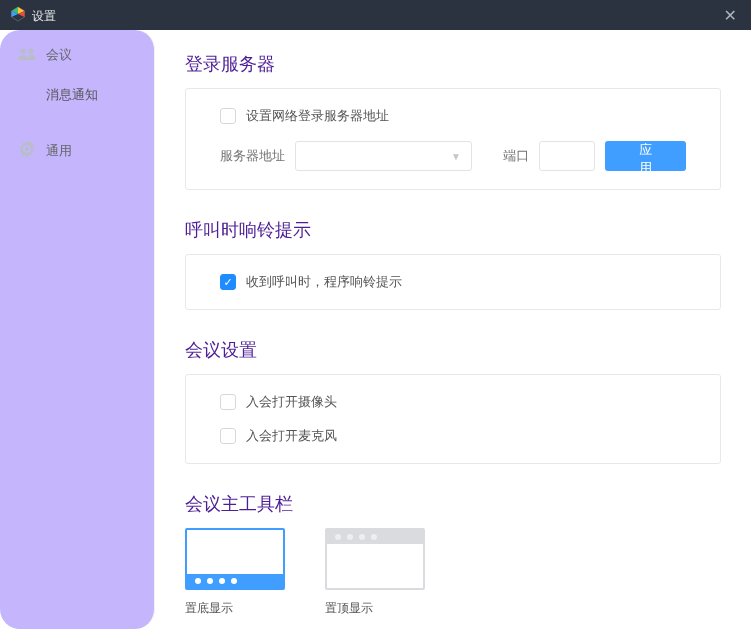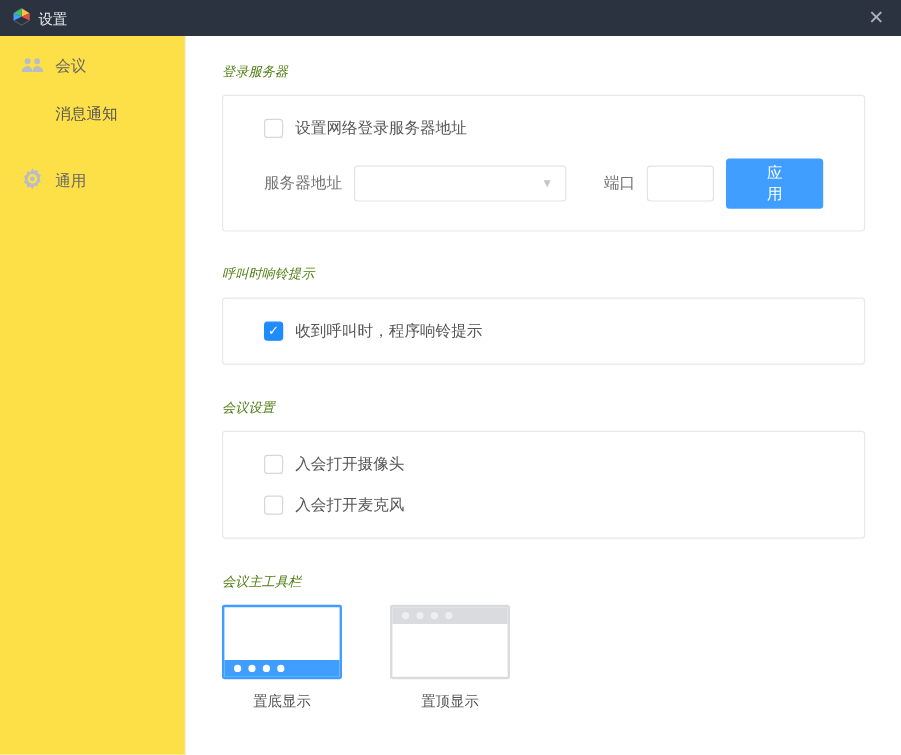"会议" .sidebar { background: #fde047 -> #c4b5fd; border-radius: none -> 20px }
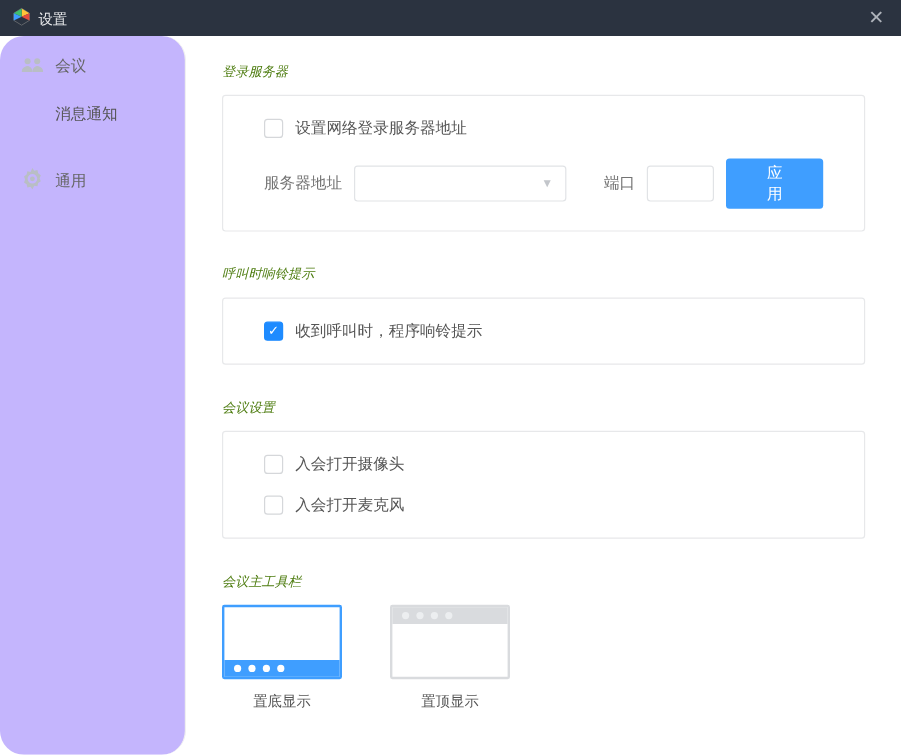"登录服务器" .group-title { color: #4d7c0f -> #4c1d95; font-size: 11px -> 18px; font-style: italic -> none }
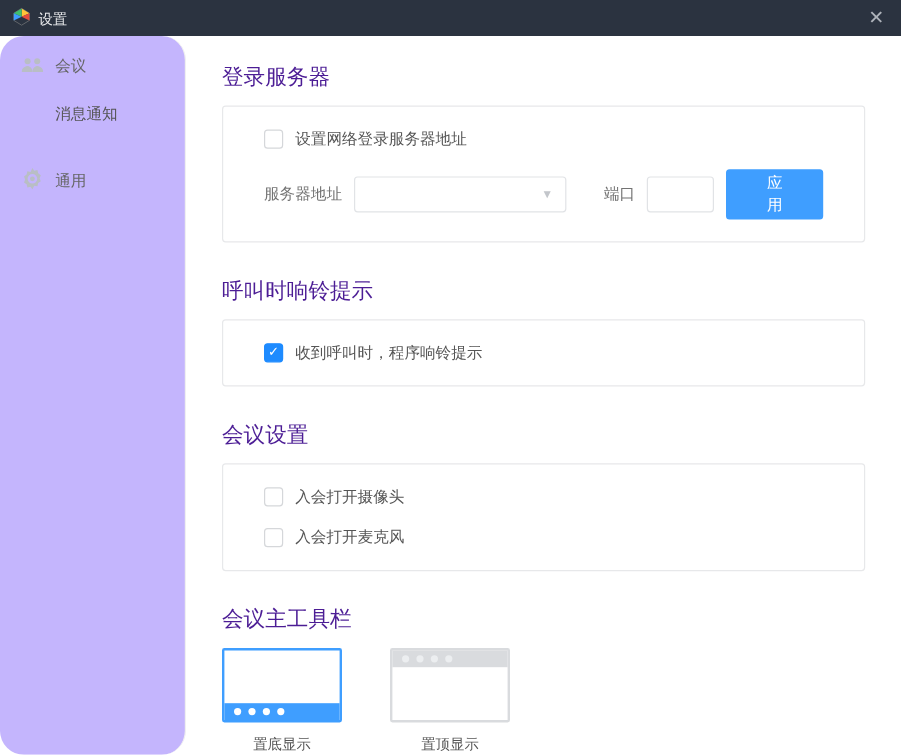"应用" .btn-primary { height: 42px -> 30px }
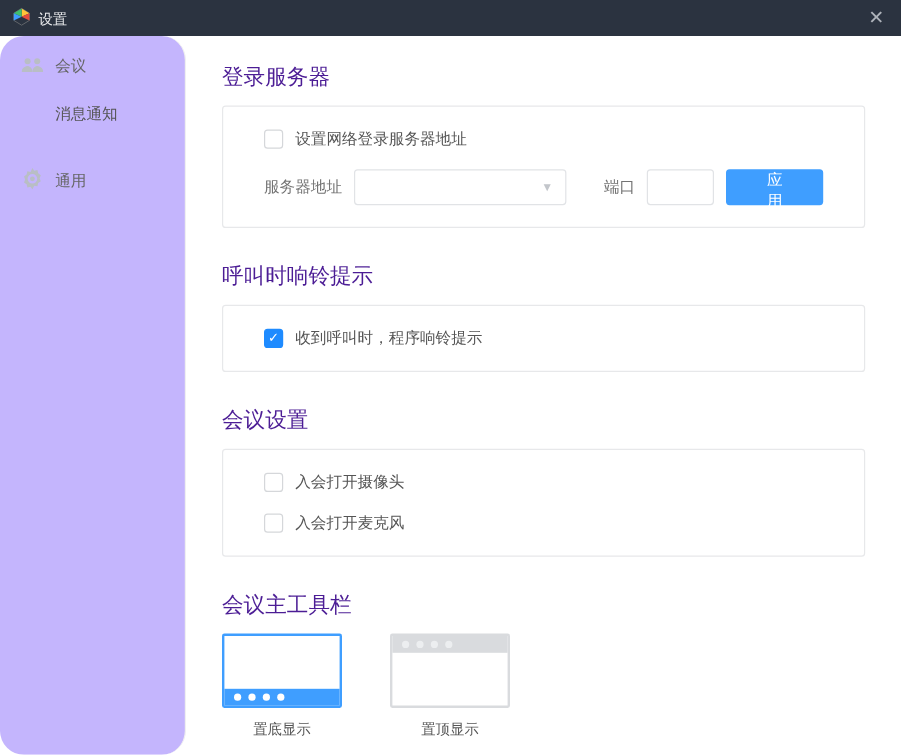"置底显示" .tb-option { align-items: center -> none }
